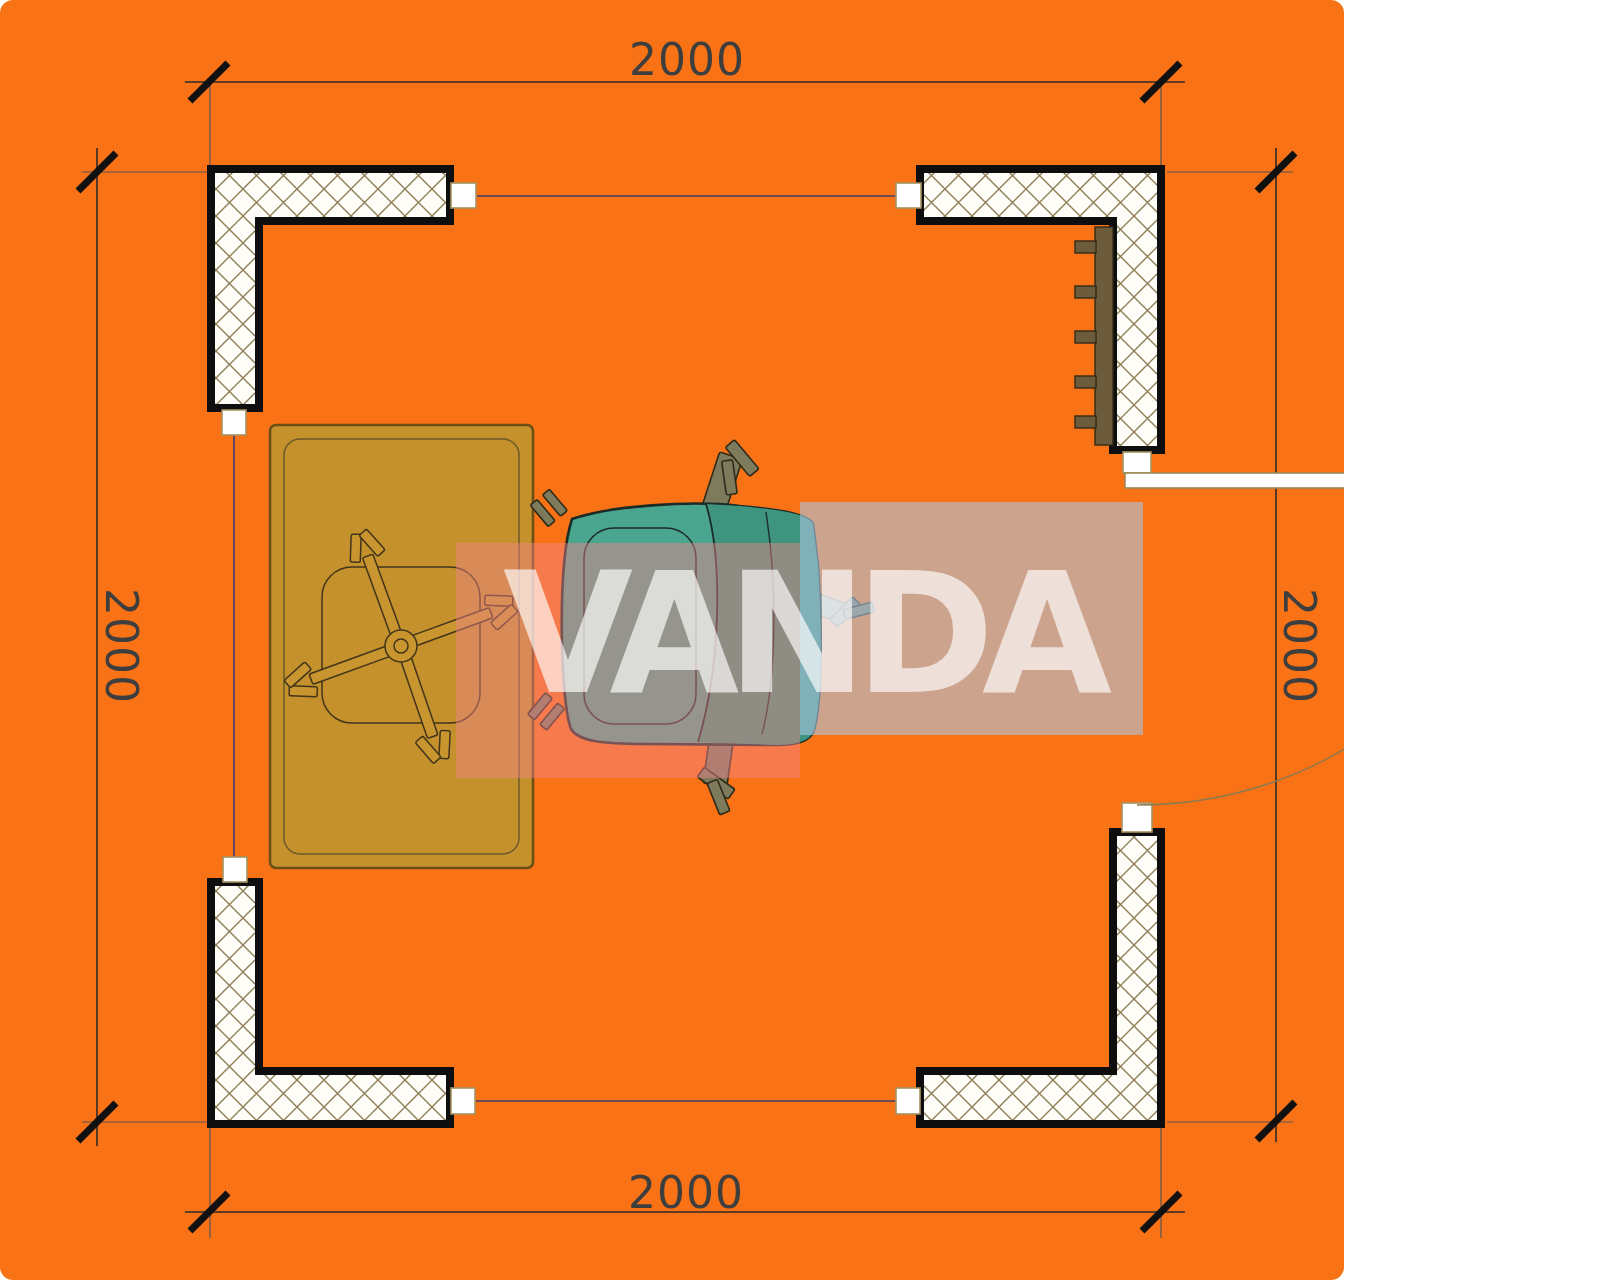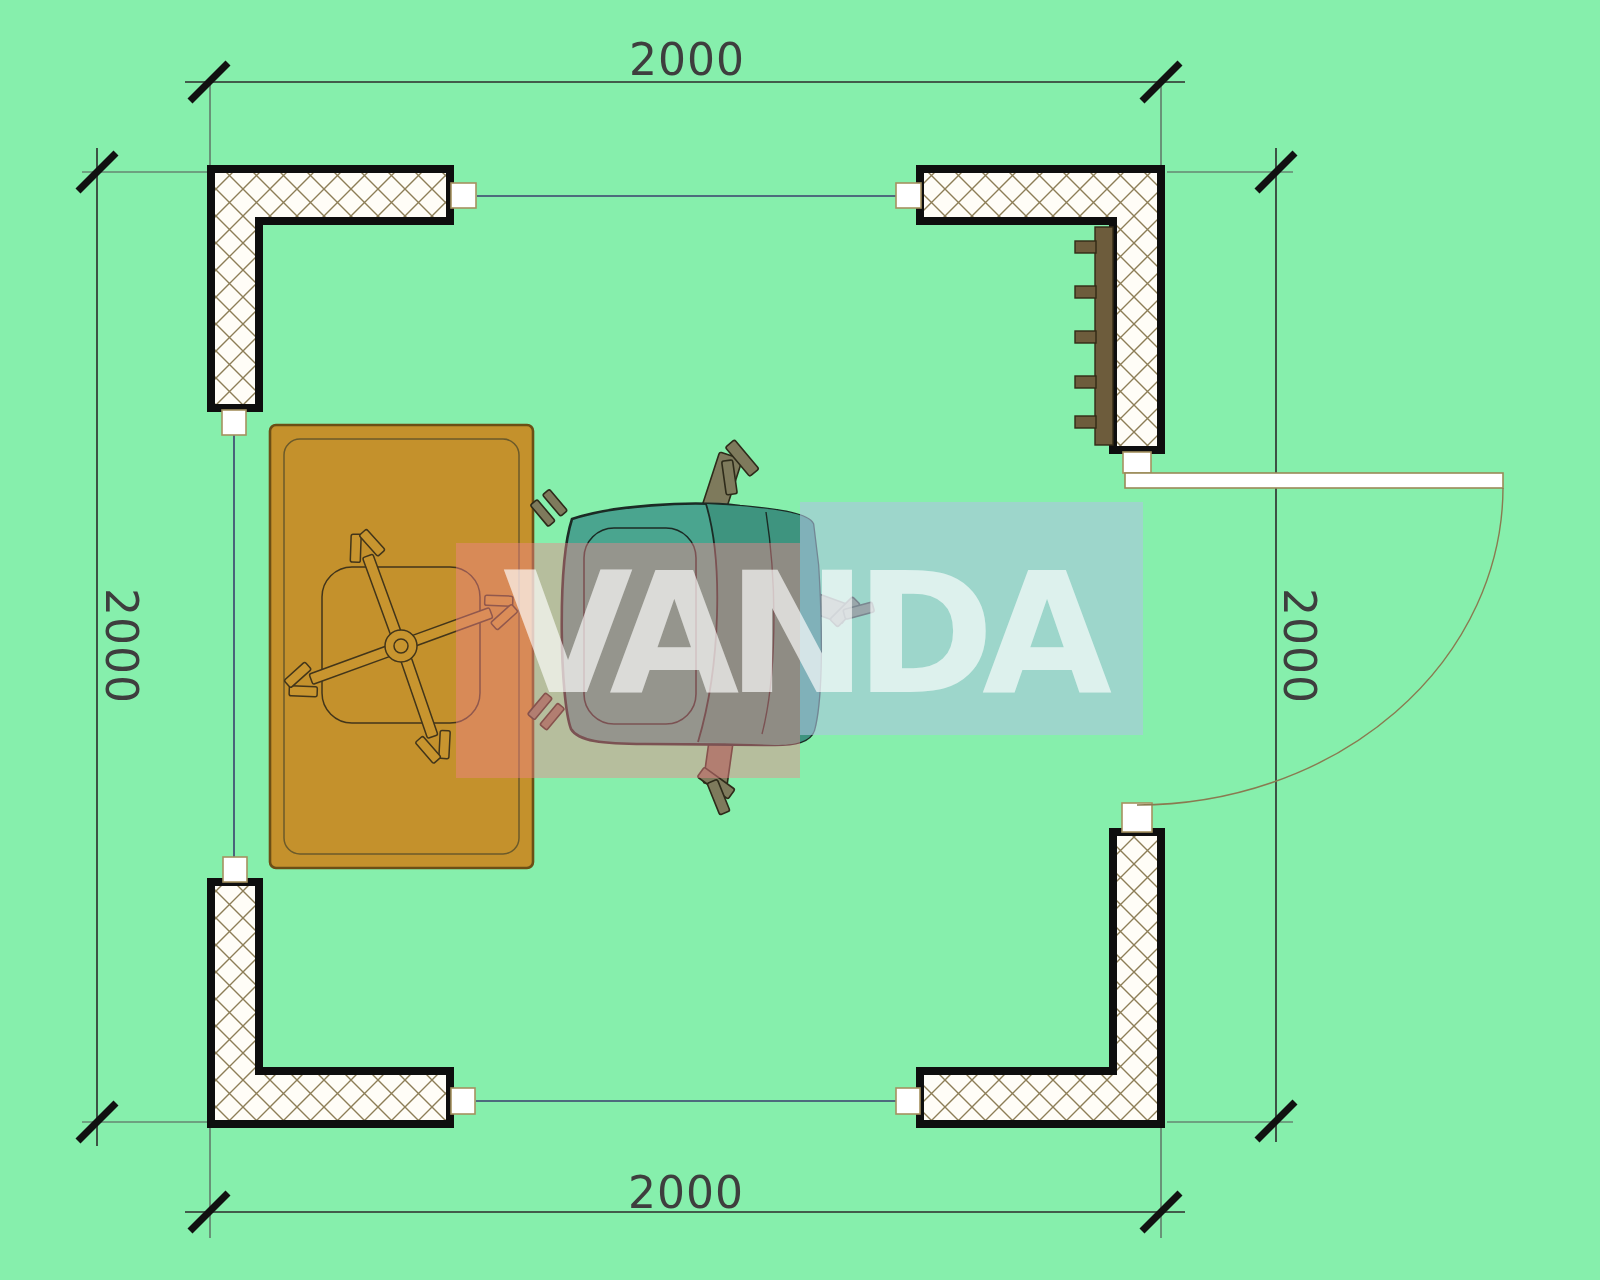"2000" .stage { background: #86efac -> #f97316; border-radius: none -> 13px; width: 1600px -> 1344px }
